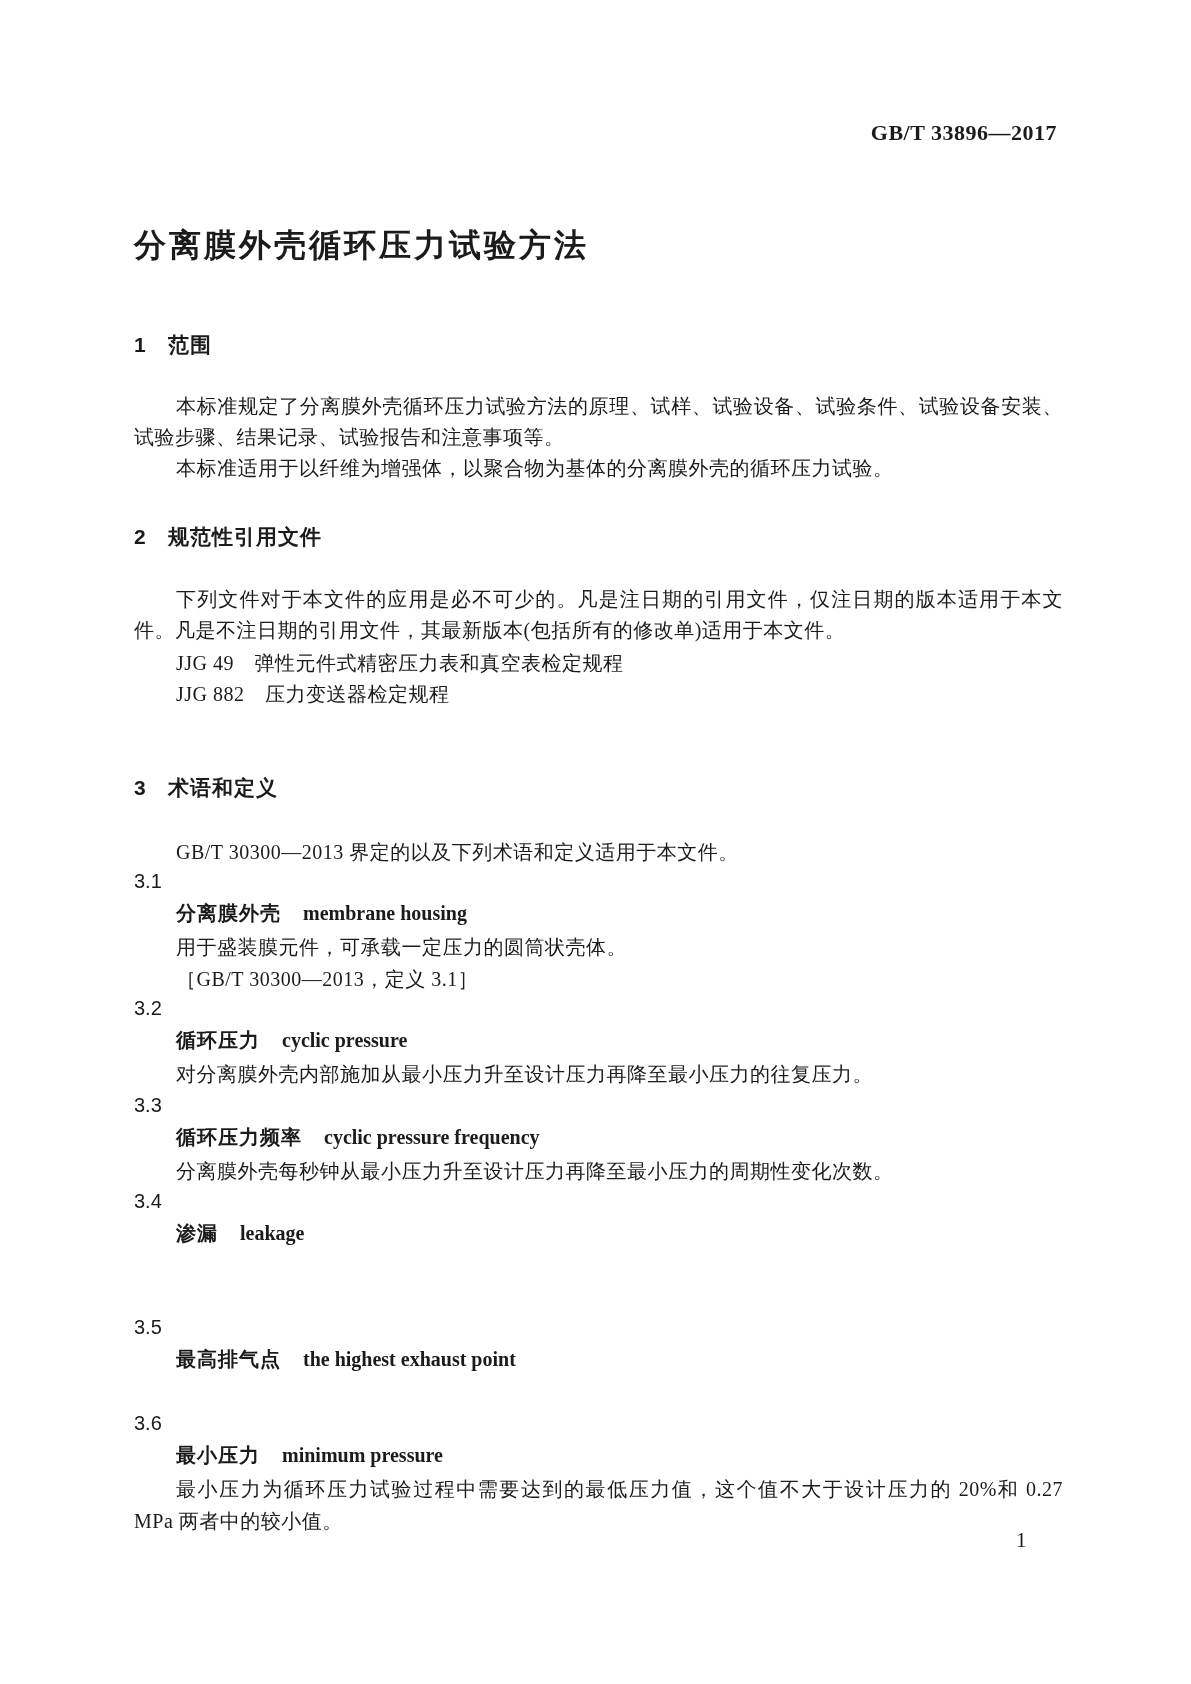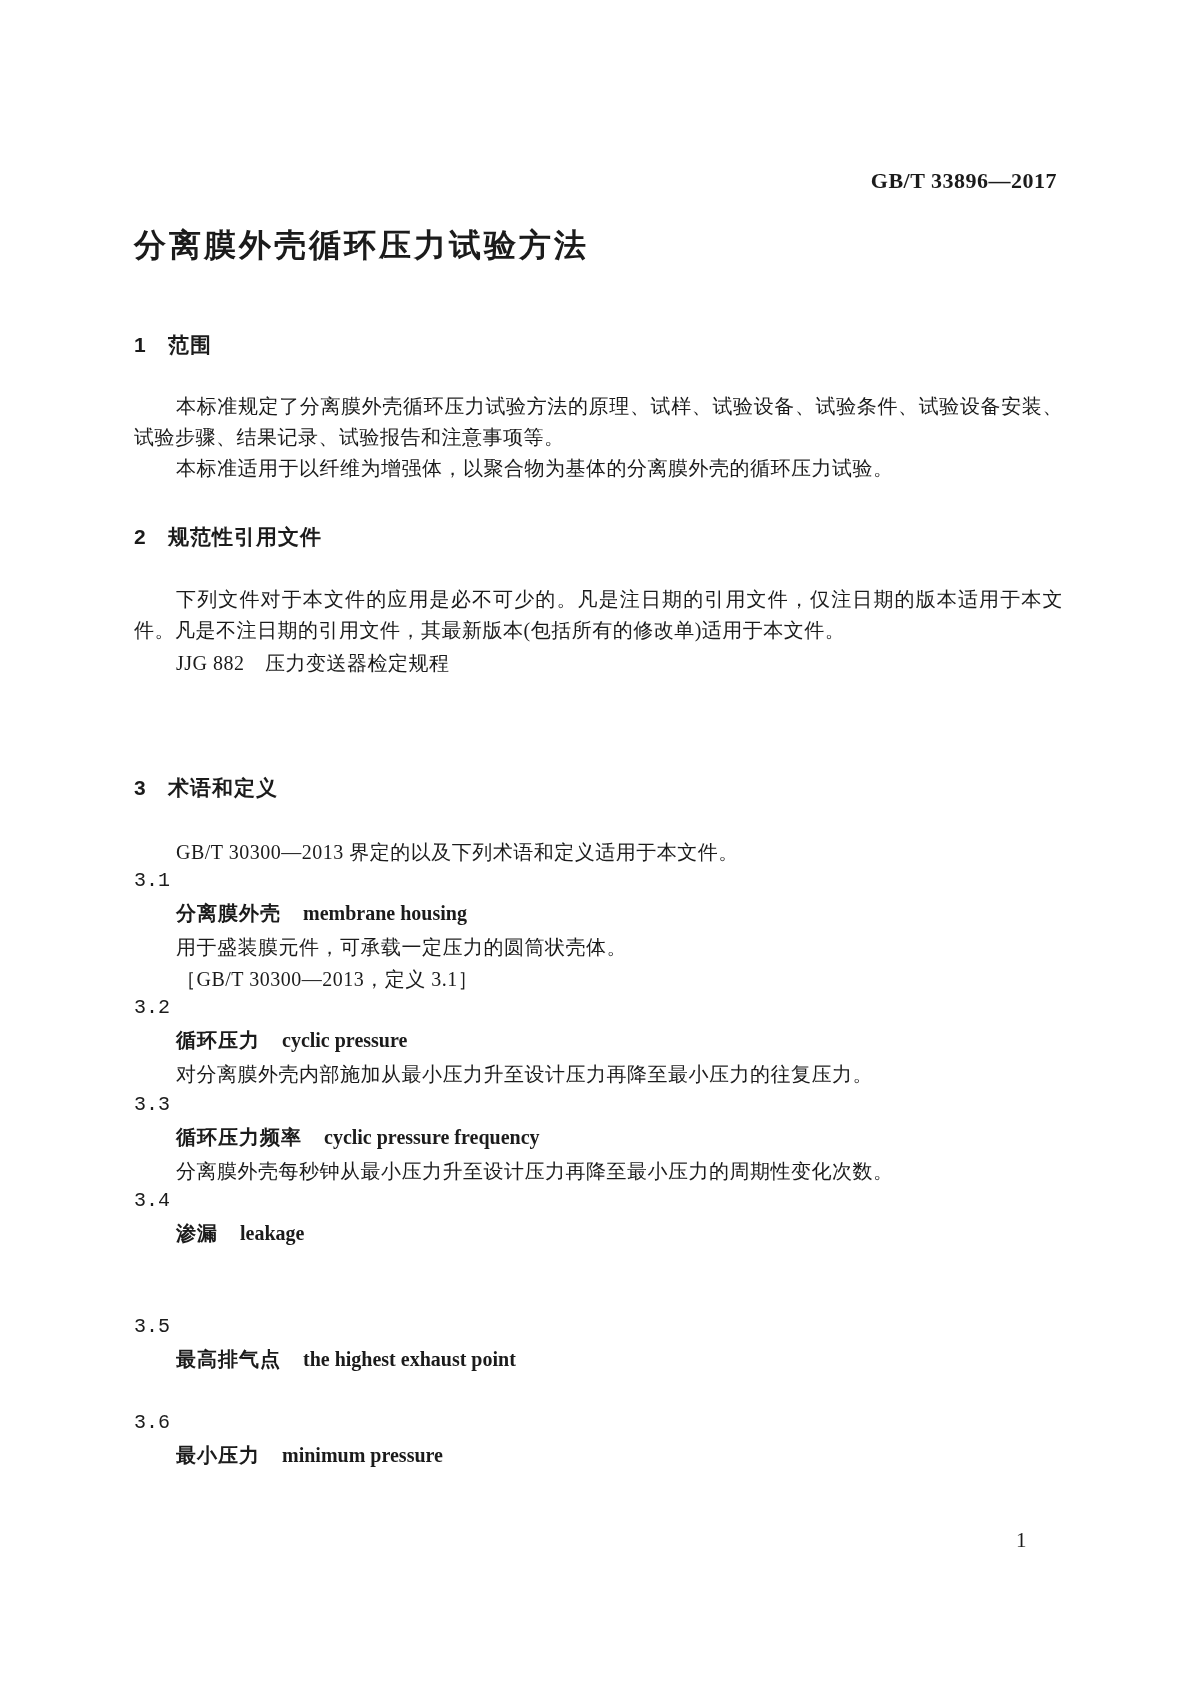"GB/T 33896—2017" .header-code { margin-top: 48px -> none }
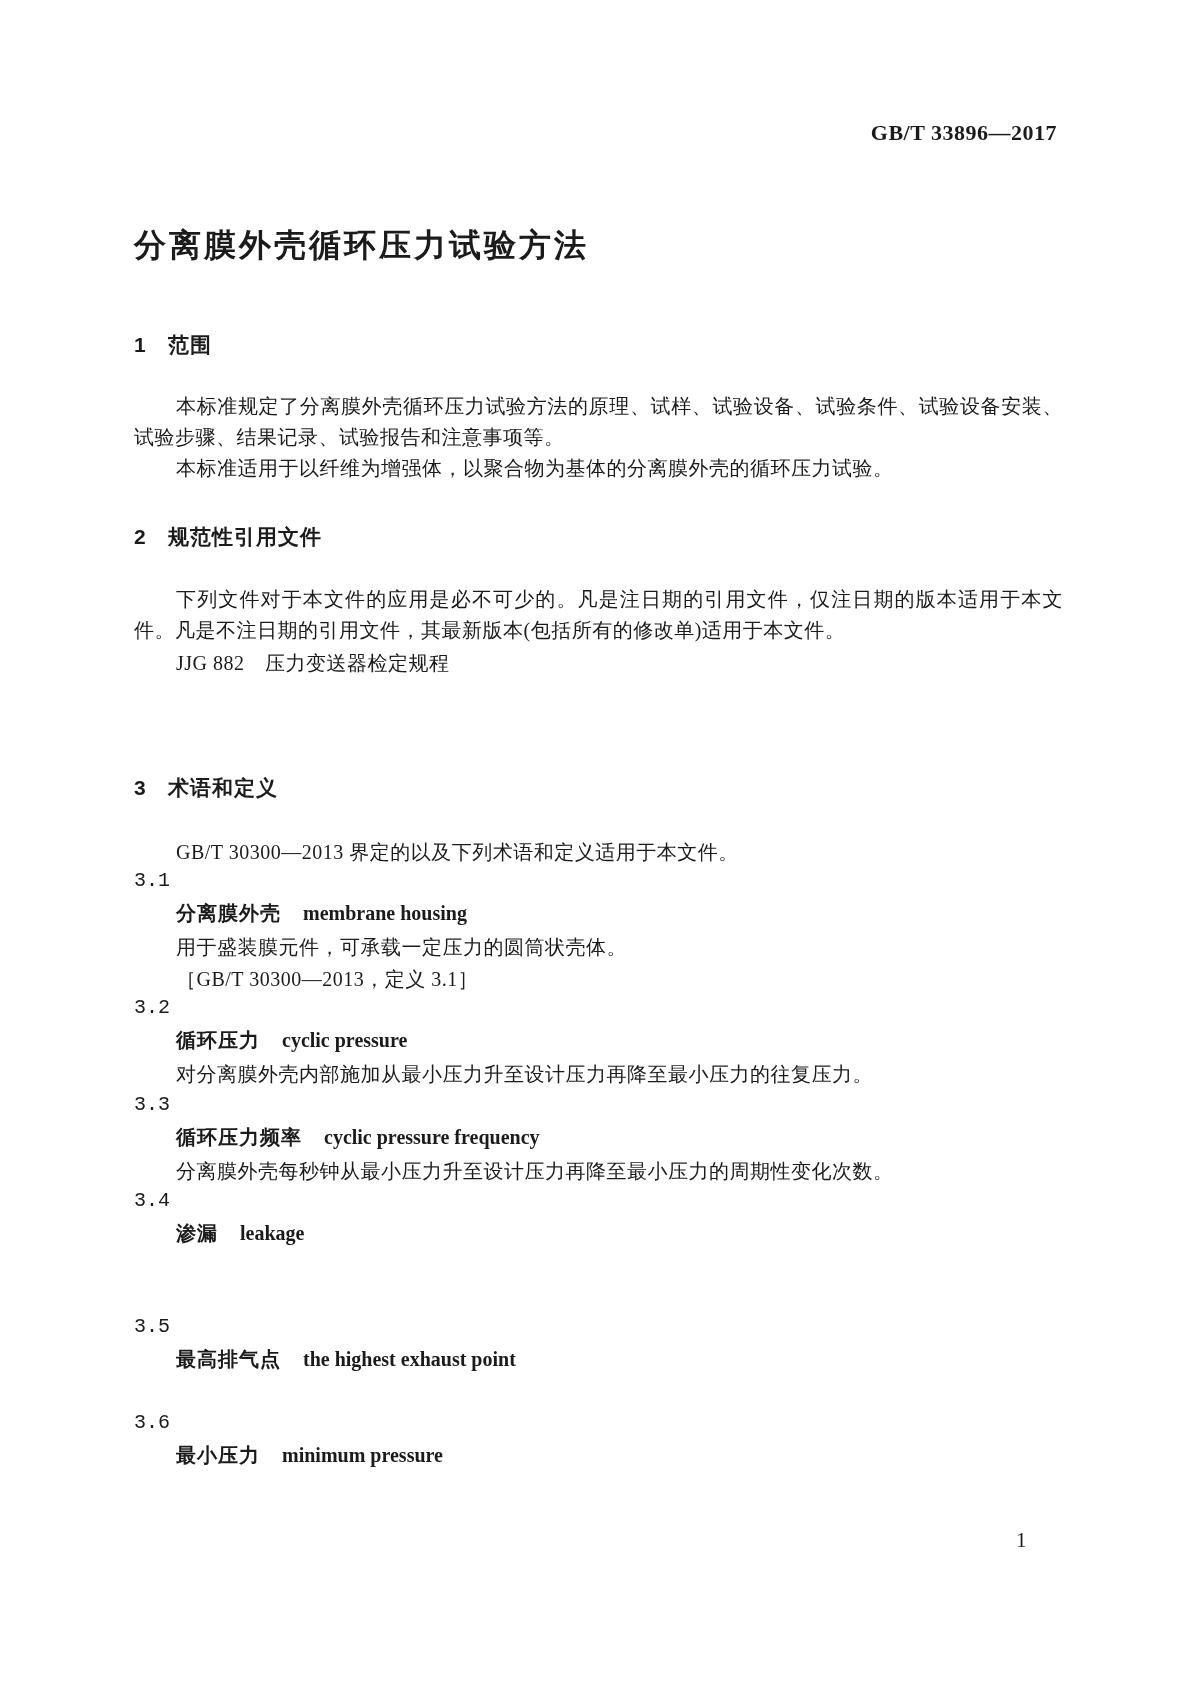"JJG 49 弹性元件式精密压力表和真空表检定规程" p { html: none -> <p>JJG 49 弹性元件式精密压力表和真空表检定规程</p> }
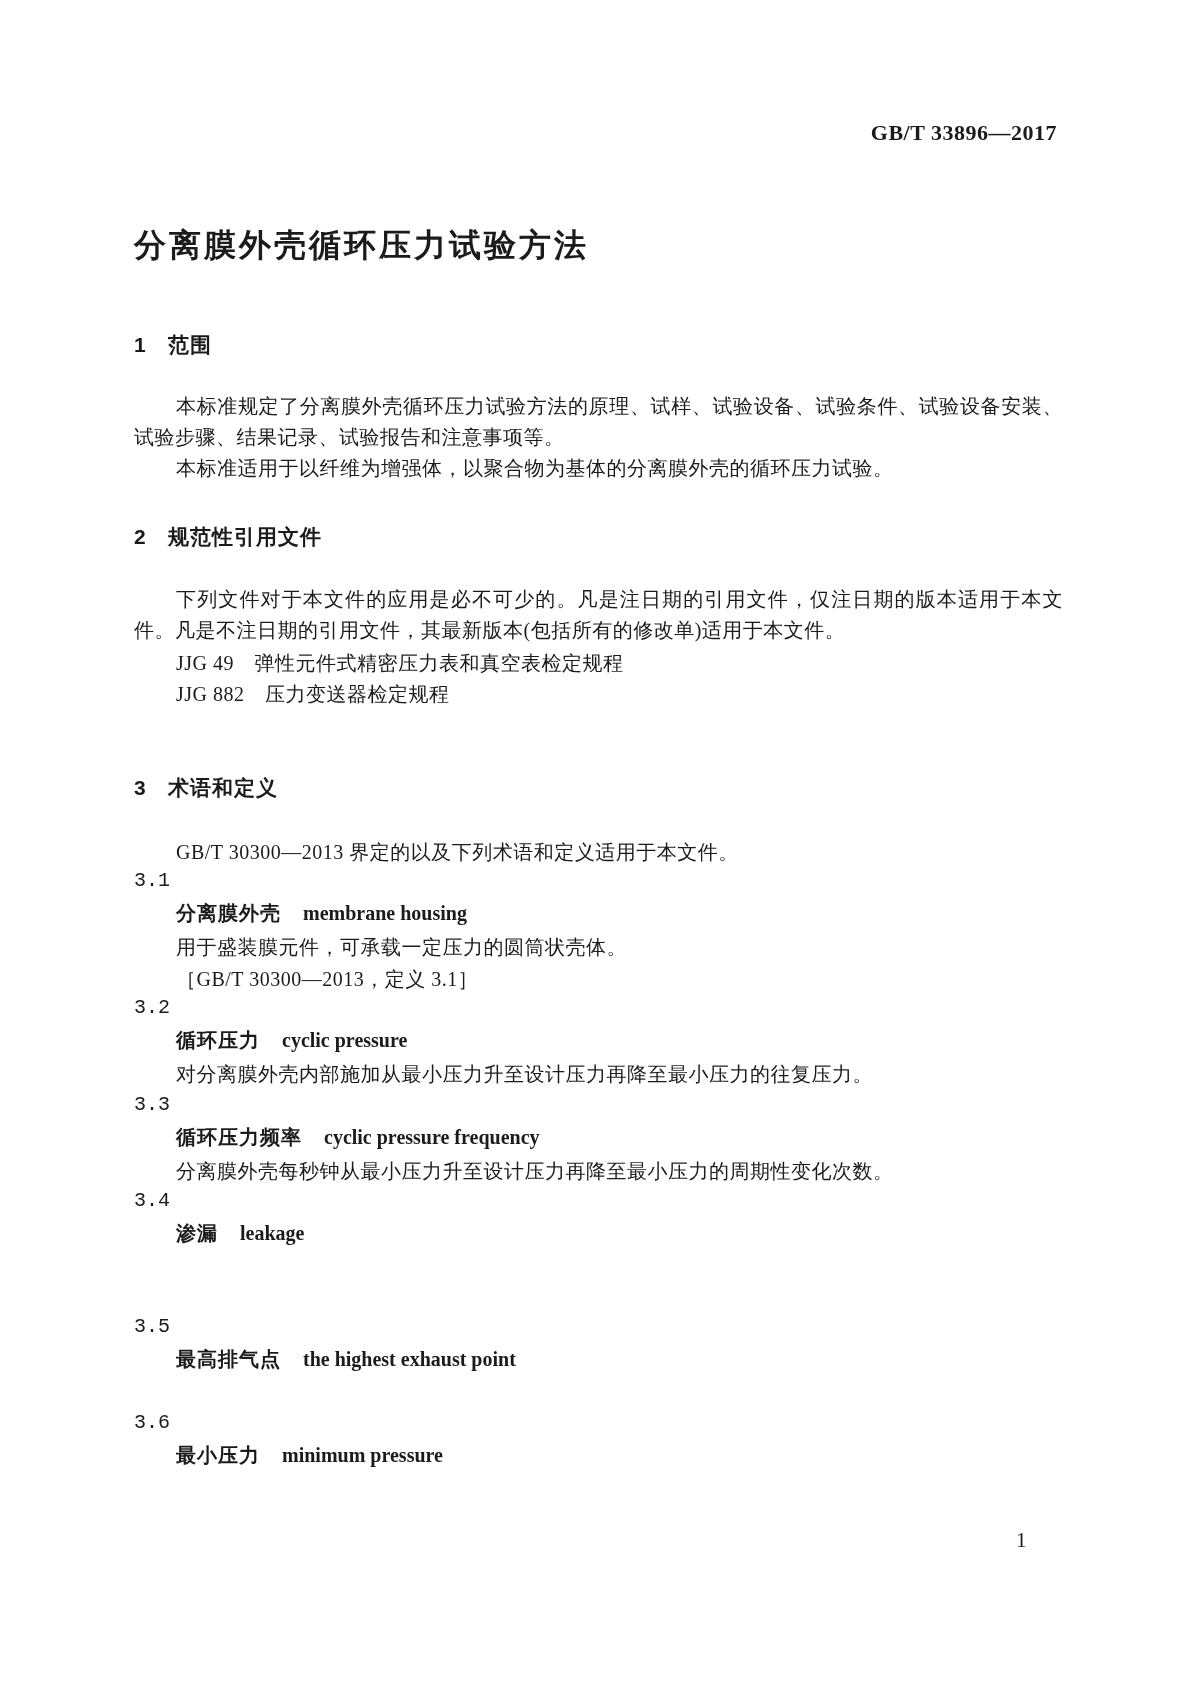"3.1" .term-id { font-family: Liberation Mono, monospace -> Liberation Sans, sans-serif }
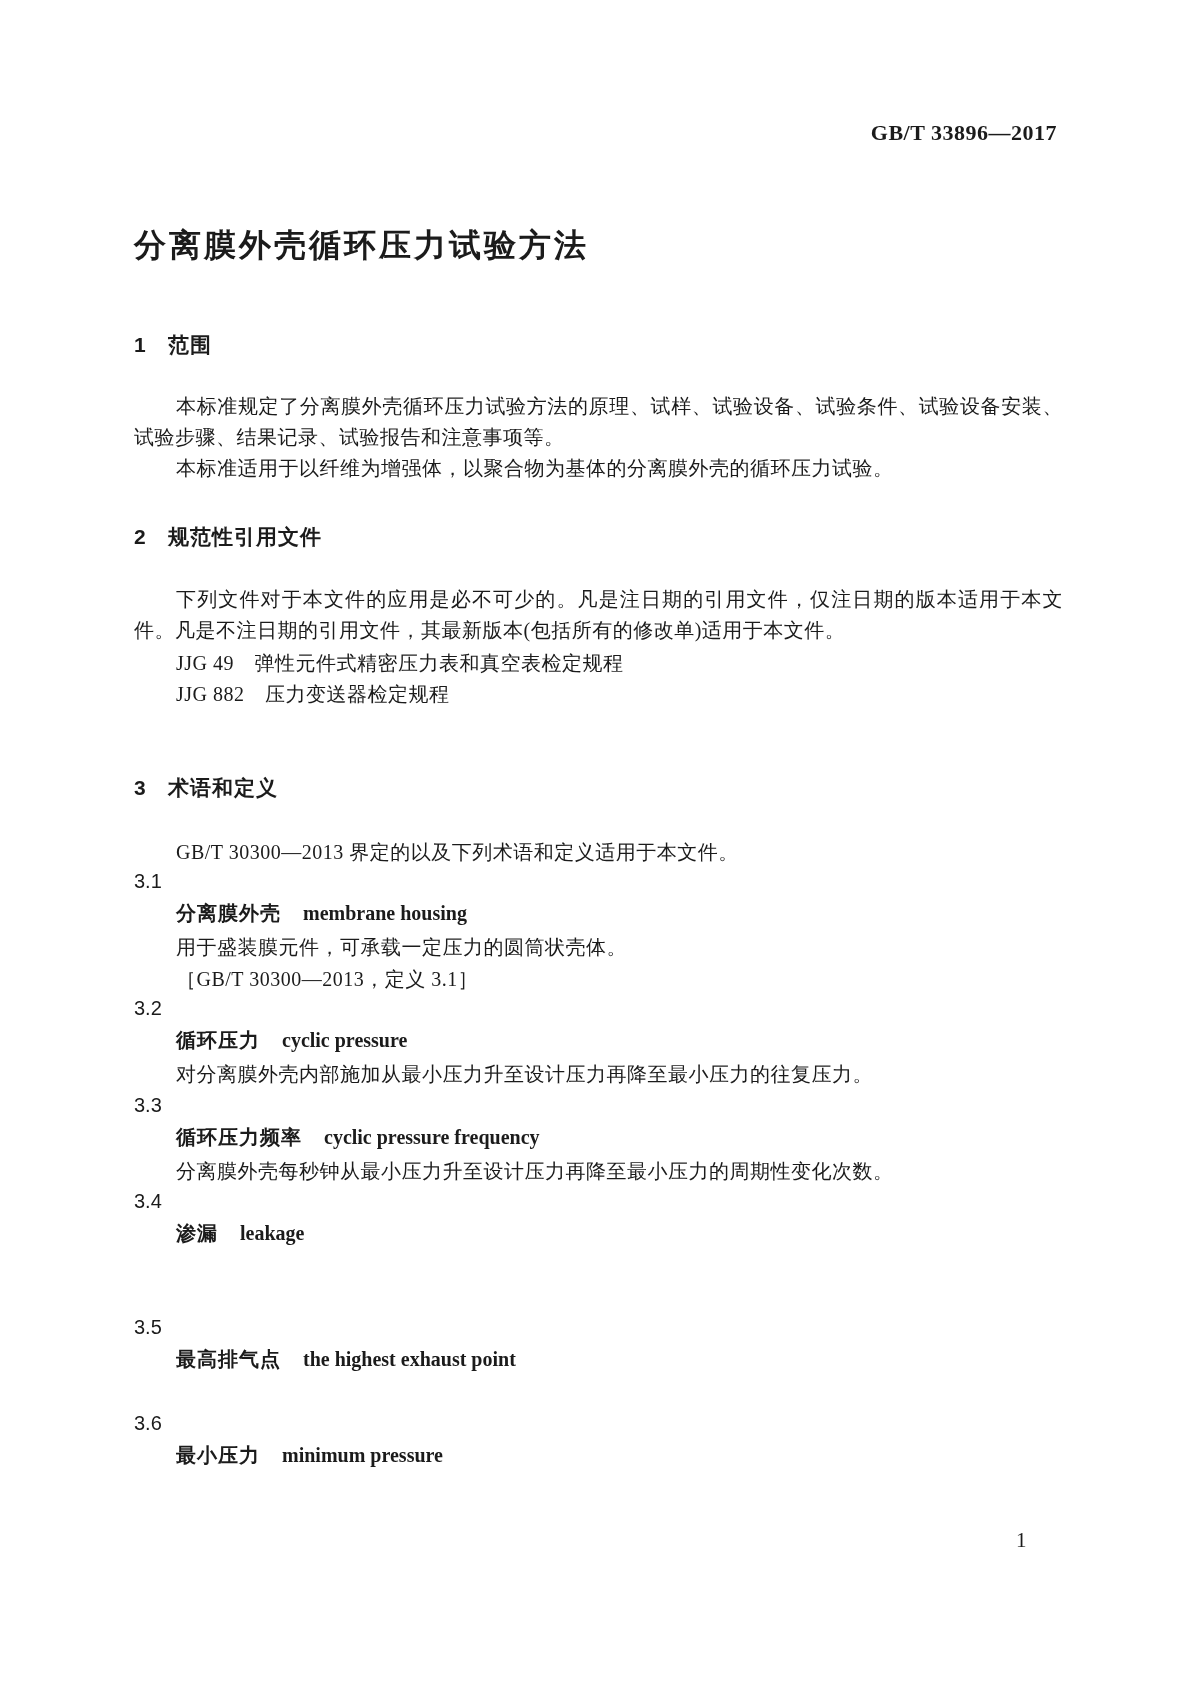"最小压力为循环压力试验过程中需要达到的最低压力值，这个值不大于设计压力的" p.term-def { html: none -> <p>最小压力为循环压力试验过程中需要达到的最低压力值，这个值不大于设计压力的 20%和 0.27 MPa 两者中的较小值。</p> }
